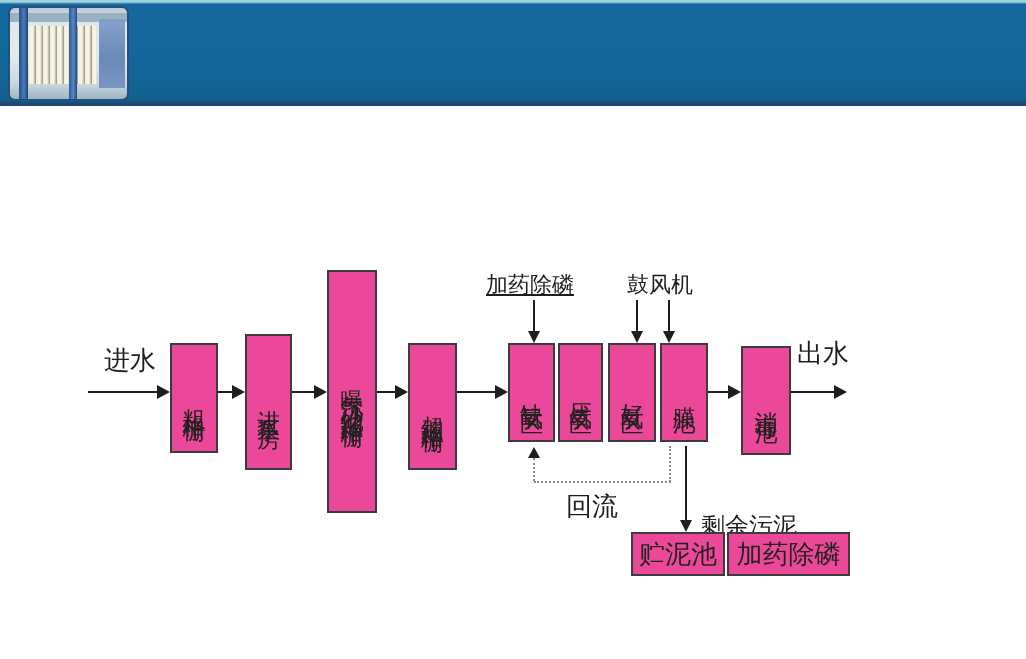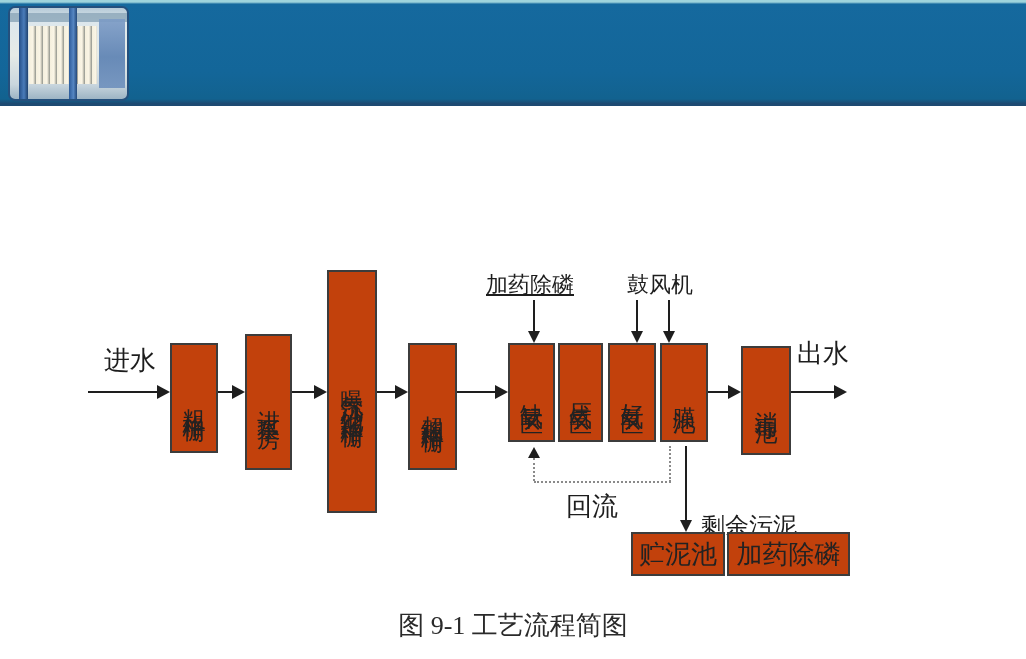"贮泥池" .pbox { background: #c2410c -> #ec4899 }
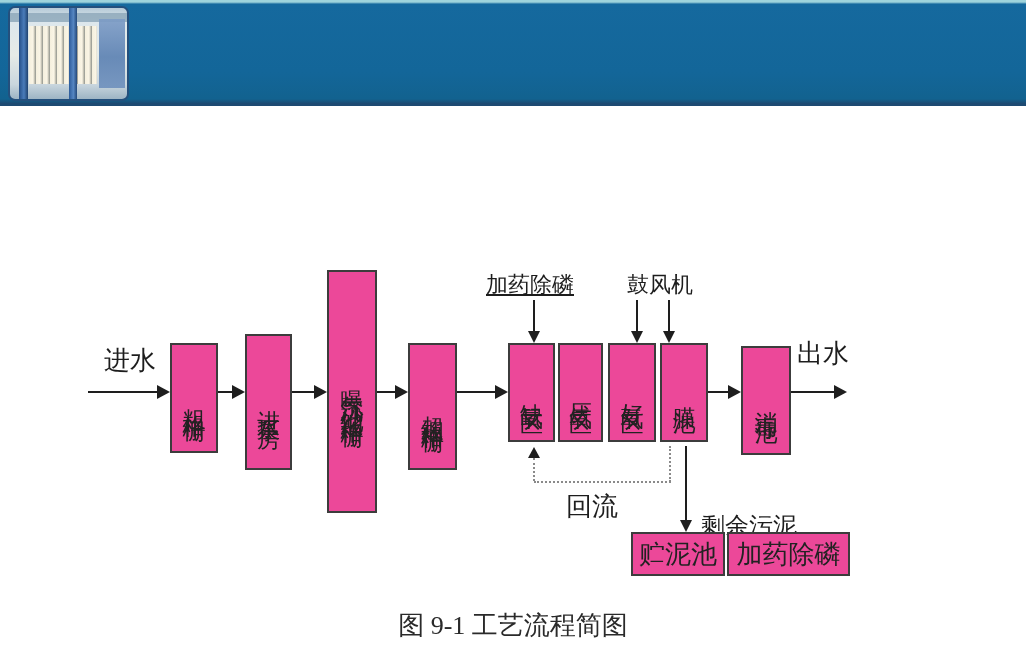"图 9-1 工艺流程简图" div.caption { html: <div>图 9-1 工艺流程简图</div> -> none }
